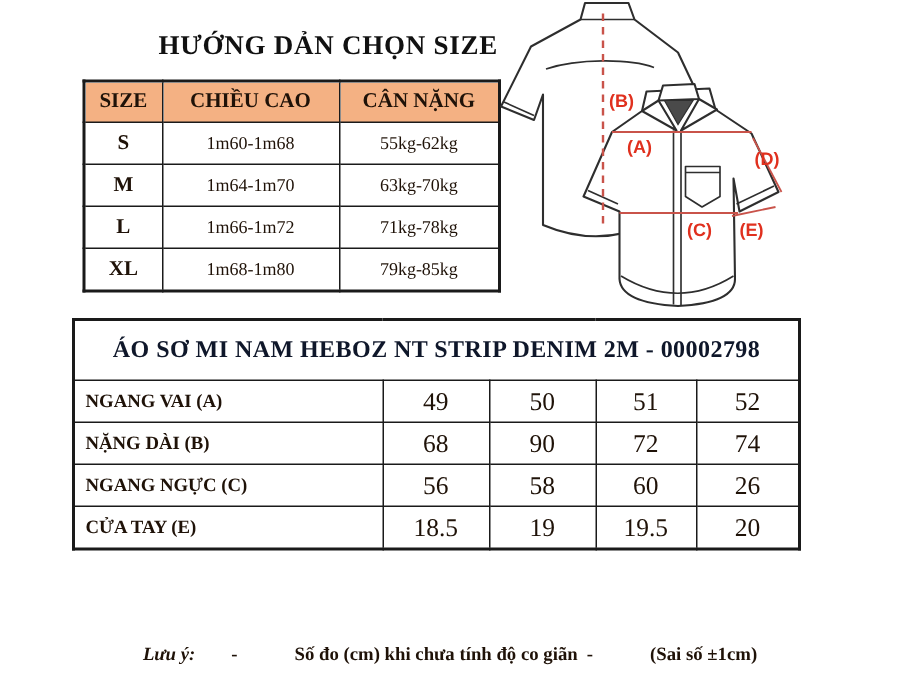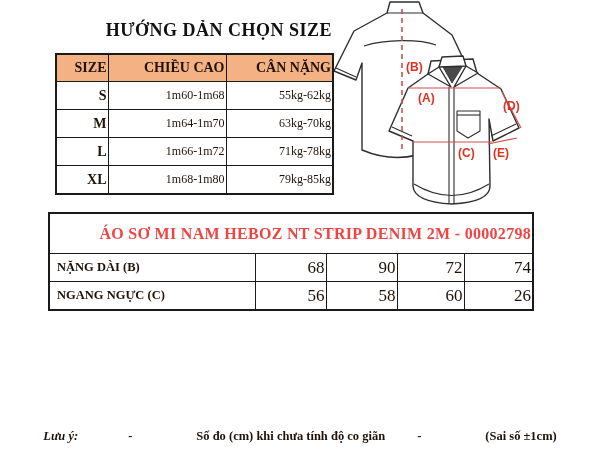"SIZE" td { text-align: right -> center }
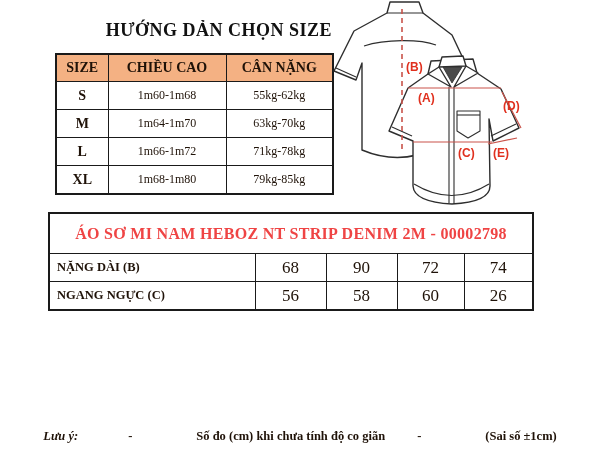"ÁO SƠ MI NAM HEBOZ" .product-table .title-cell { color: #ef4444 -> #0f172a }
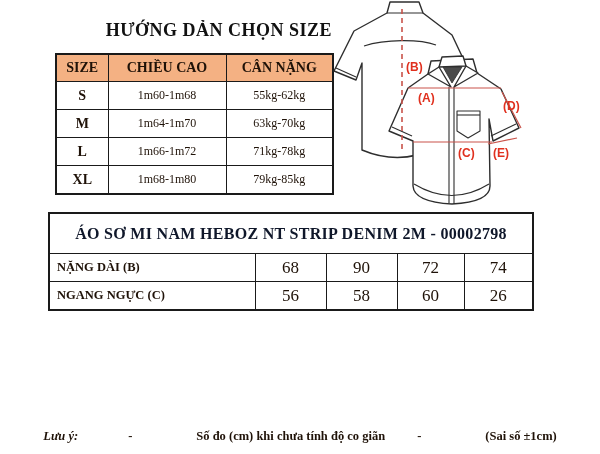"NGANG VAI (A)" tr { html: none -> <tr> <td>NGANG VAI (A)</td> <td>49</td> <td>50</td> <td>51</td> <td>52</td> </tr> }
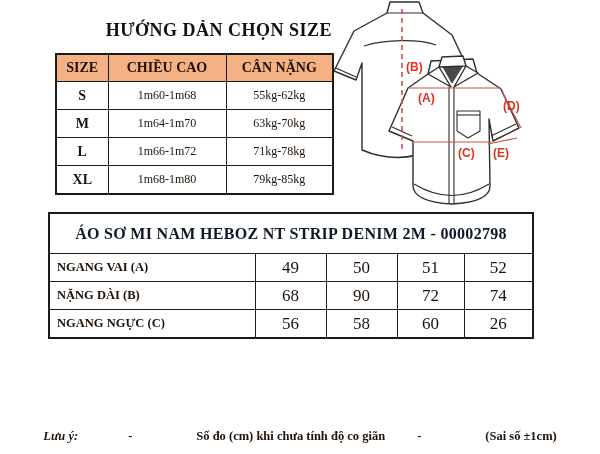"CỬA TAY (E)" tr { html: none -> <tr> <td>CỬA TAY (E)</td> <td>18.5</td> <td>19</td> <td>19.5</td> <td>20</td> </tr> }
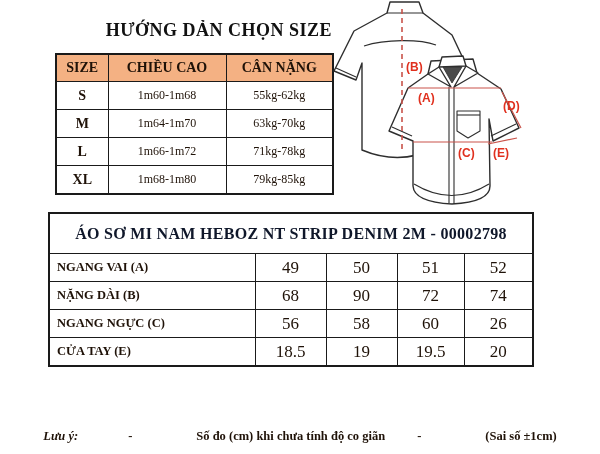"Lưu ý:" .note { gap: 32px -> 6px }
